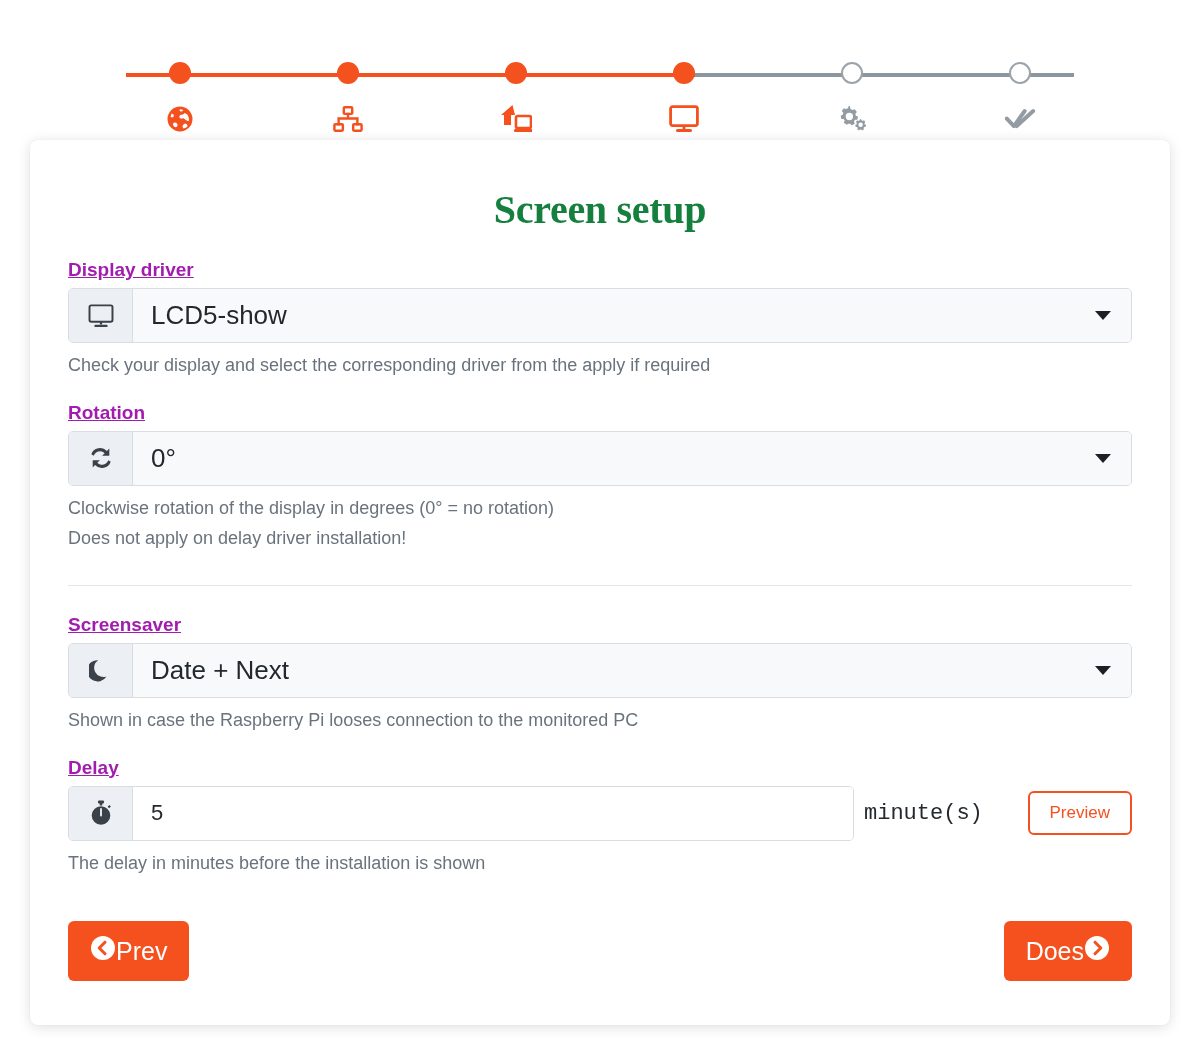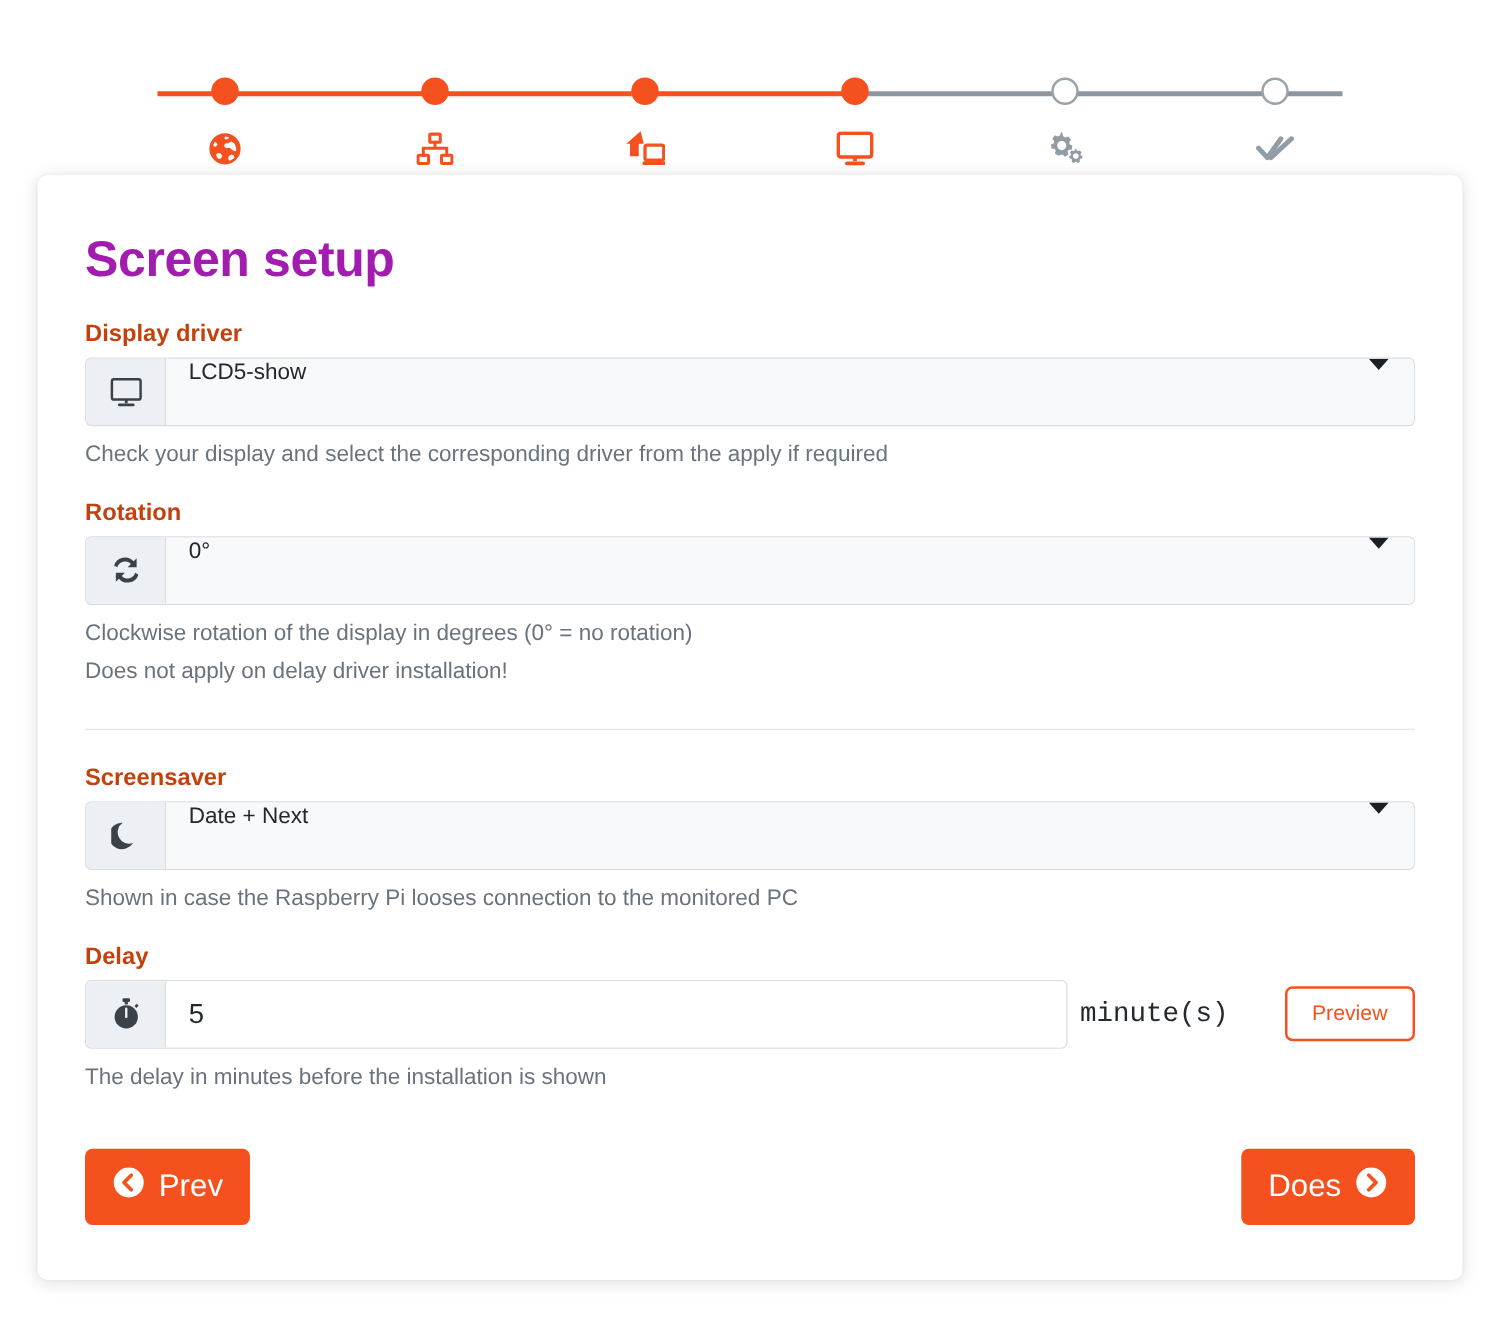"Screen setup" .card-title { color: #a21caf -> #15803d; font-family: none -> Liberation Serif, serif; text-align: none -> center }
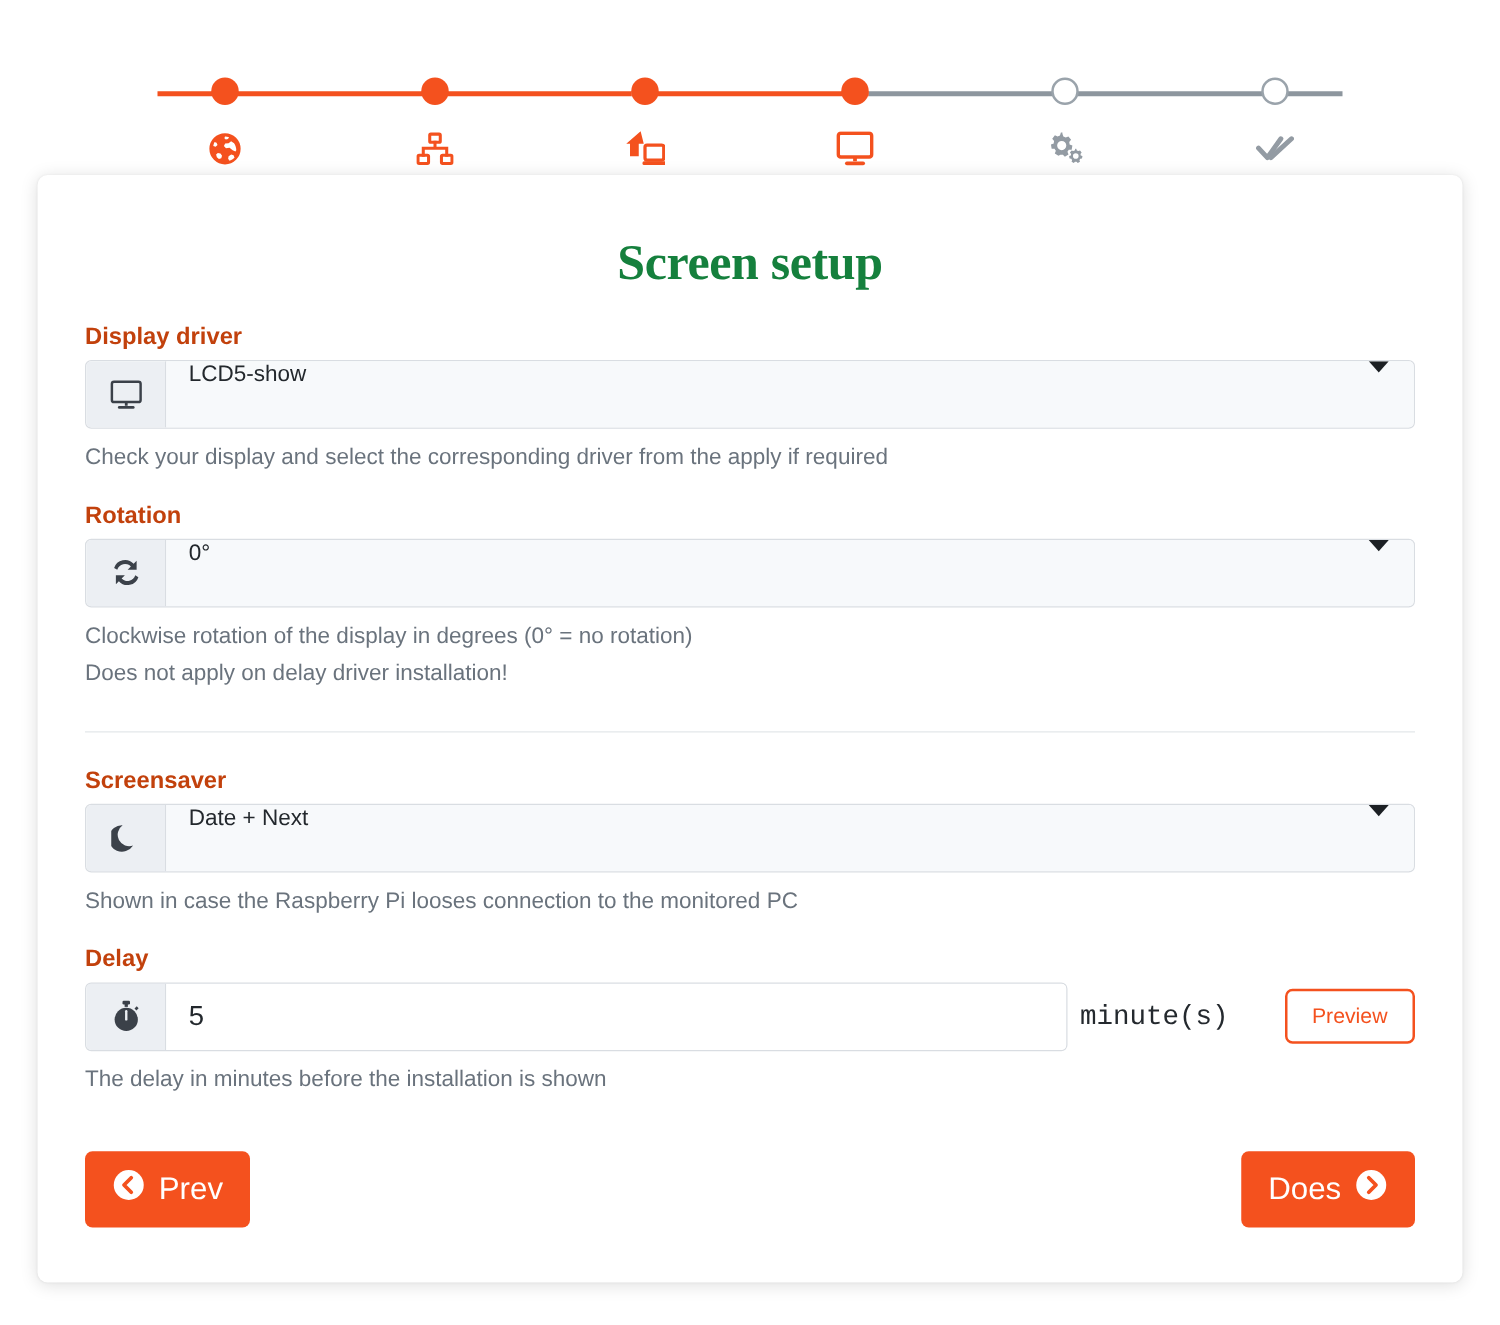"Display driver" .field-label { color: #c2410c -> #a21caf; text-decoration: none -> underline }
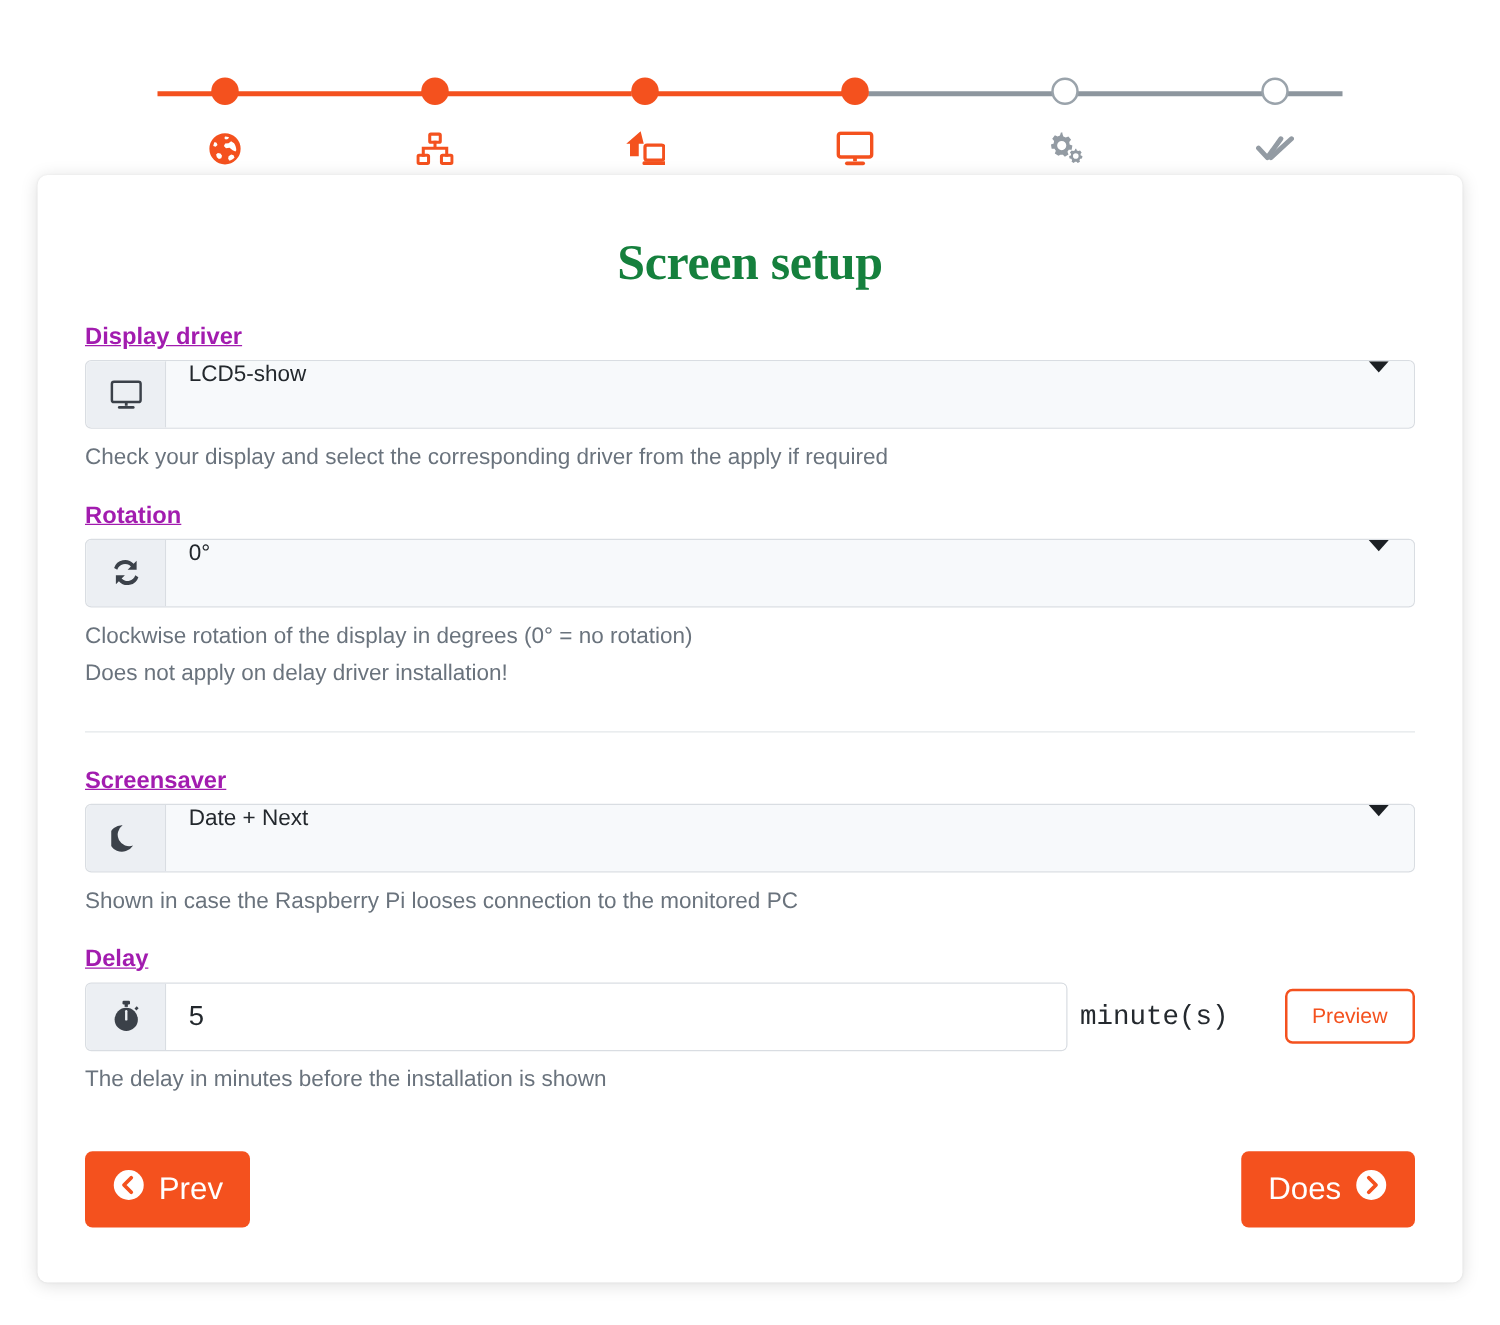"LCD5-show" .select-face { align-items: none -> center; font-size: 18px -> 26px }
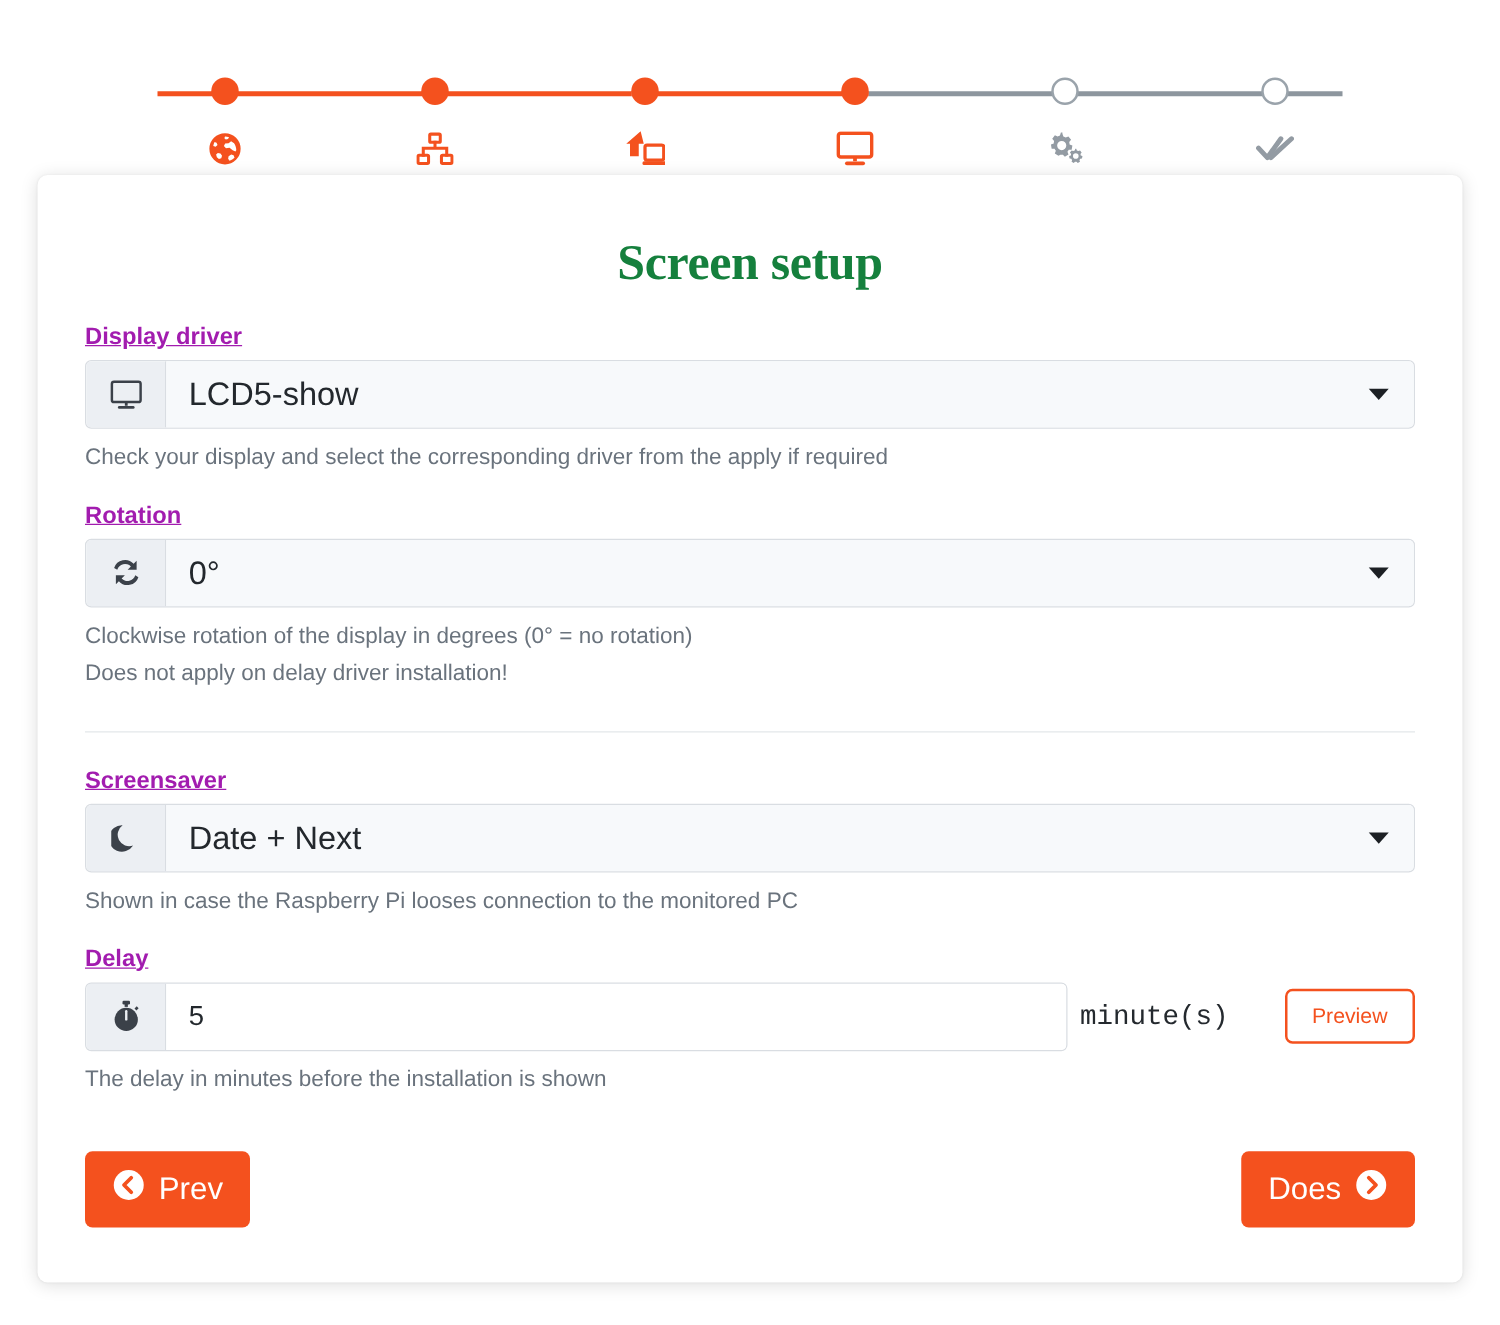"Prev" .nav-btn { gap: 11px -> 0 }
